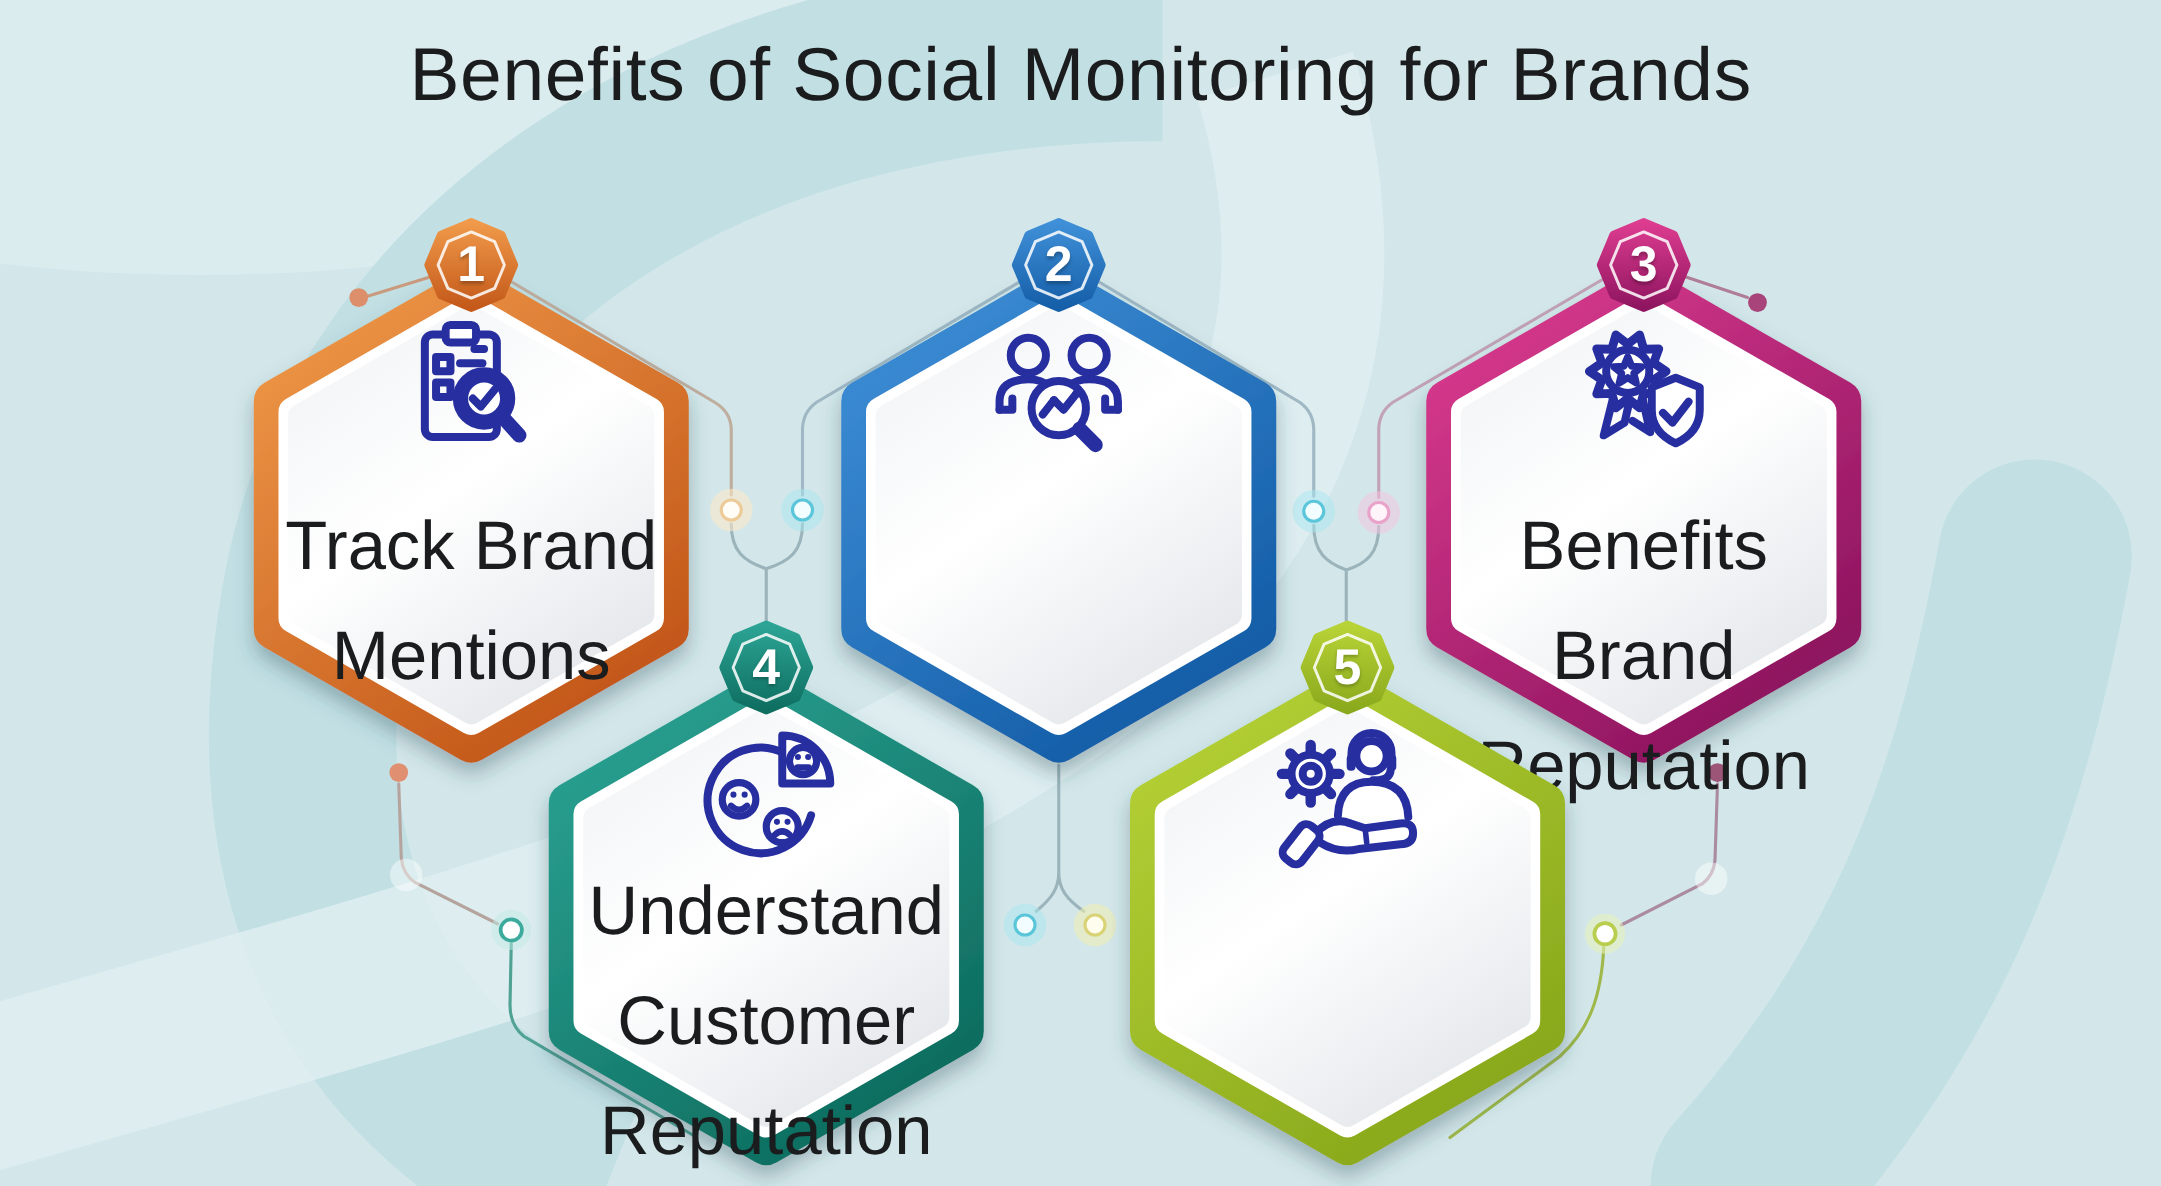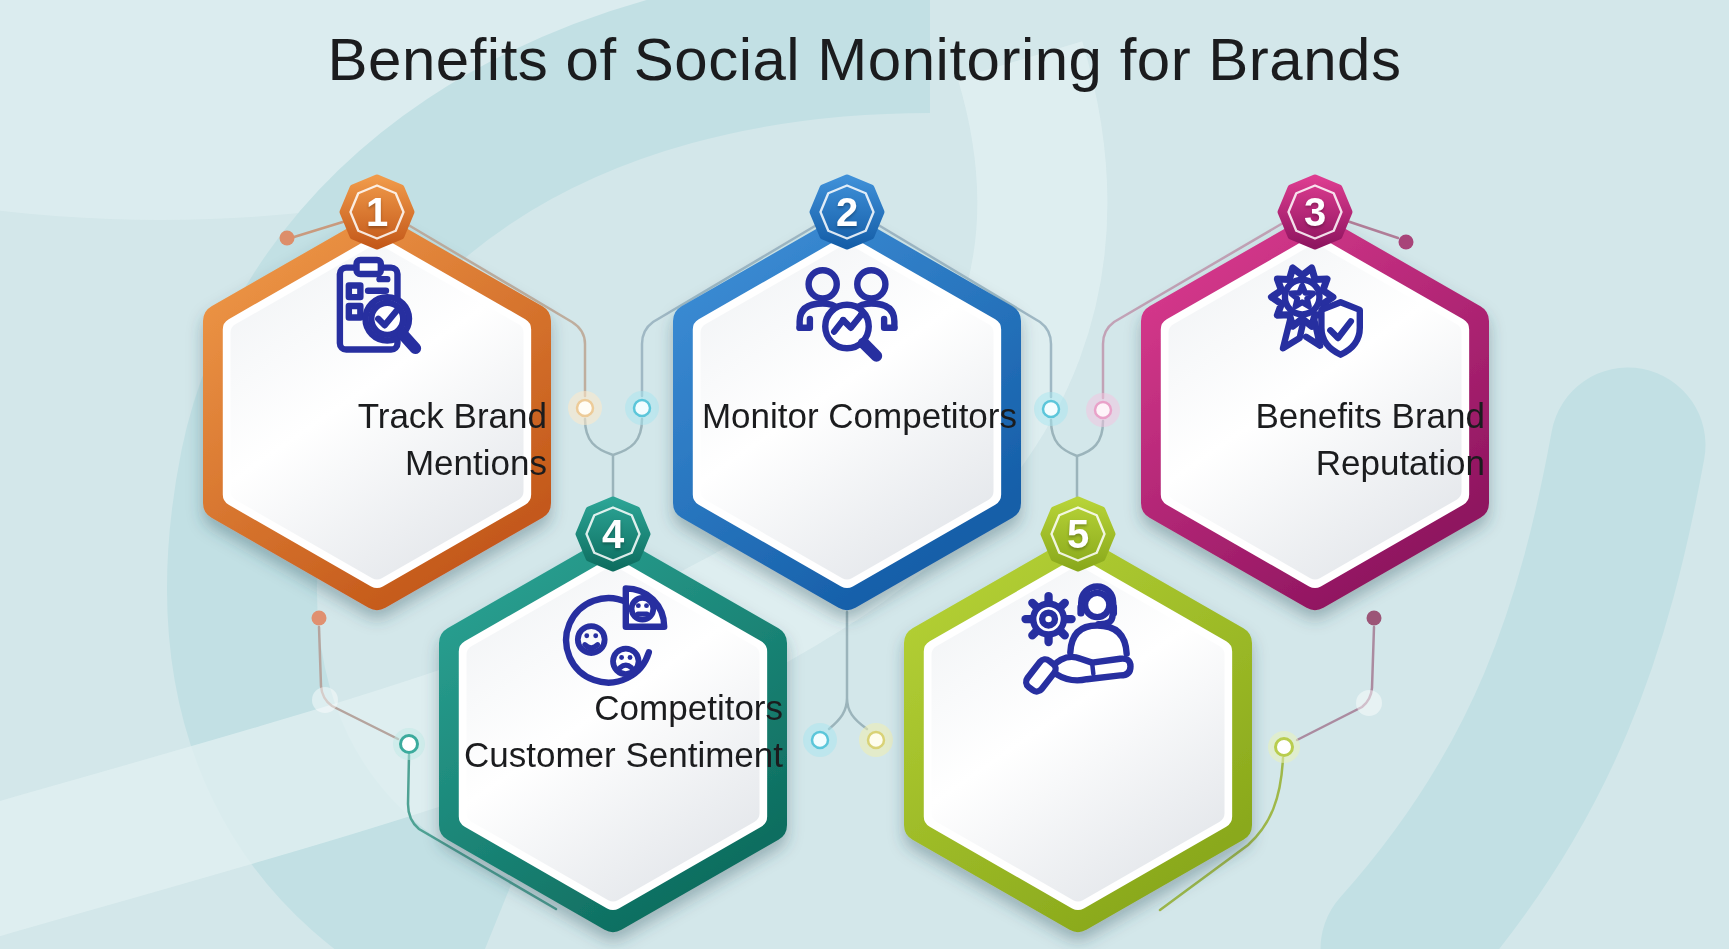"Track Brand Mentions" .label { font-size: 35px -> 55px; line-height: 47px -> 88px; text-align: right -> center }
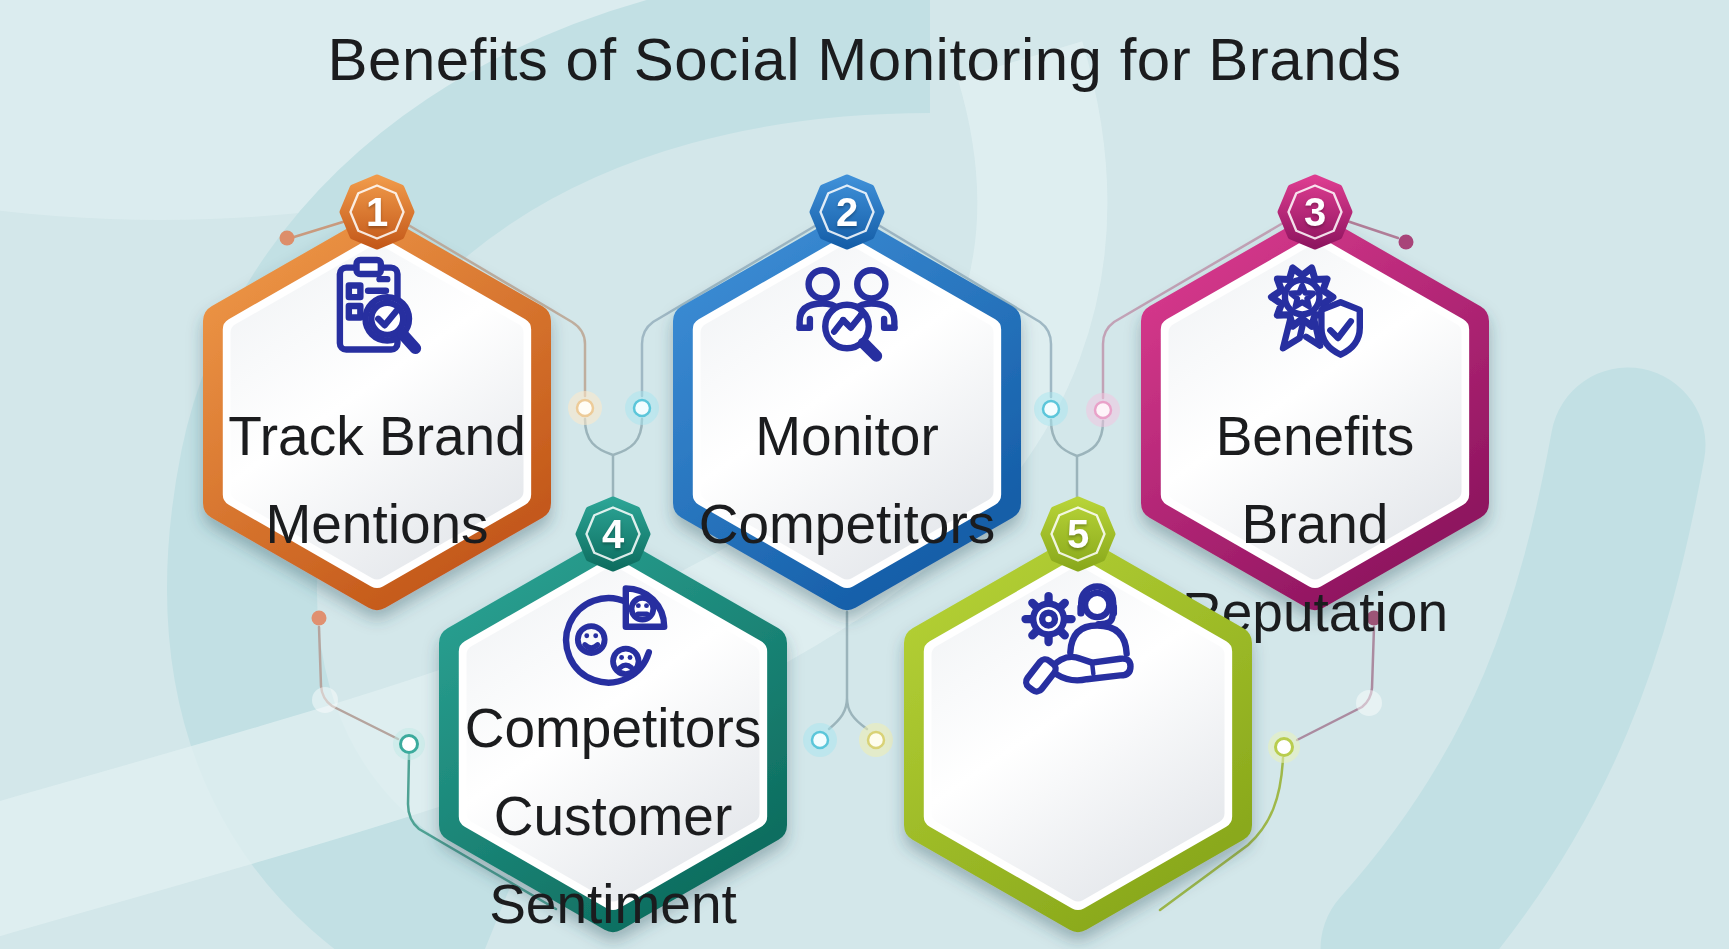"Monitor Competitors" div.label { html: <div>Monitor Competitors</div> -> none }
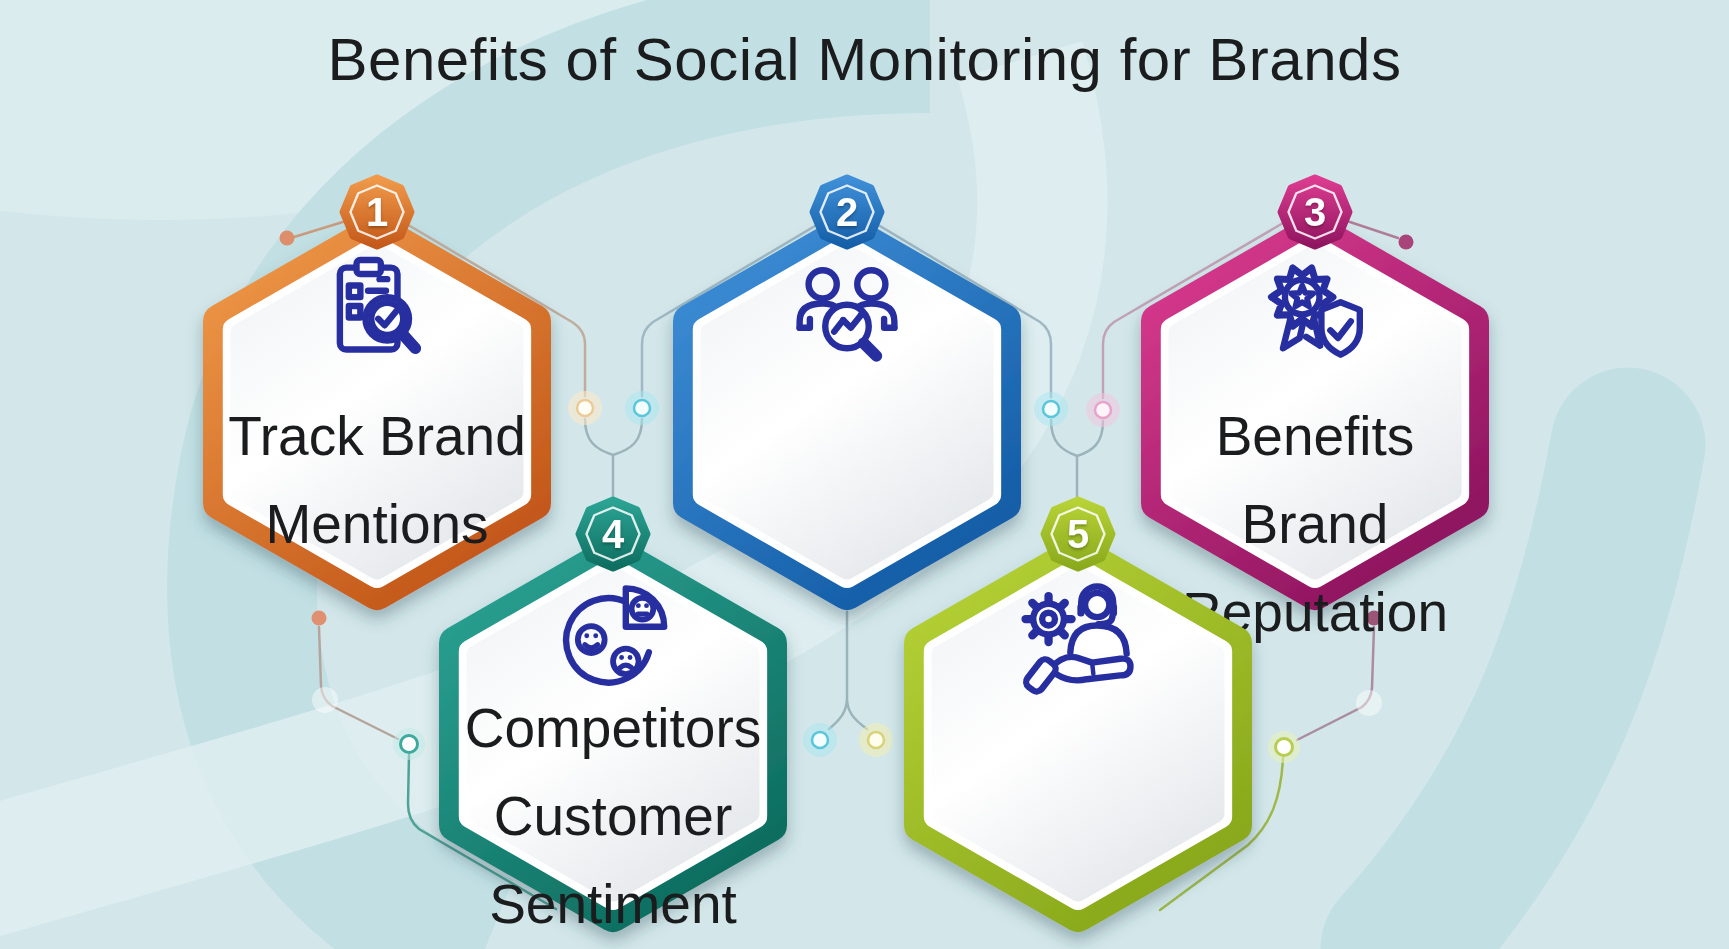"Competitors Customer Sentiment" div.label { text: Competitors Customer Sentiment -> Understand Customer Reputation }
